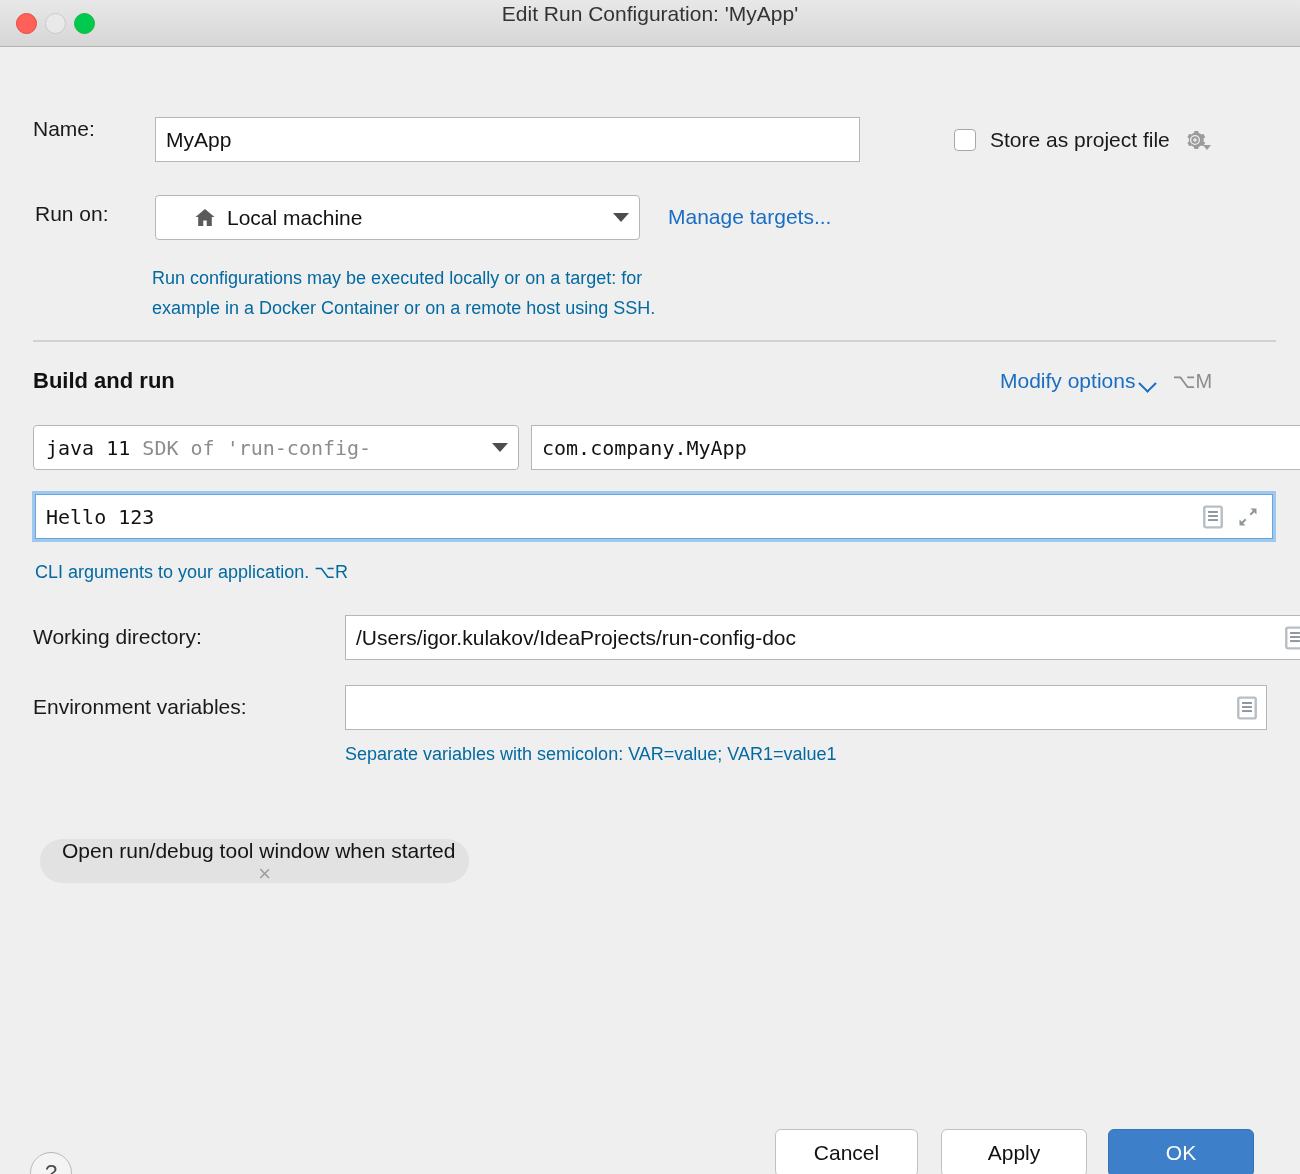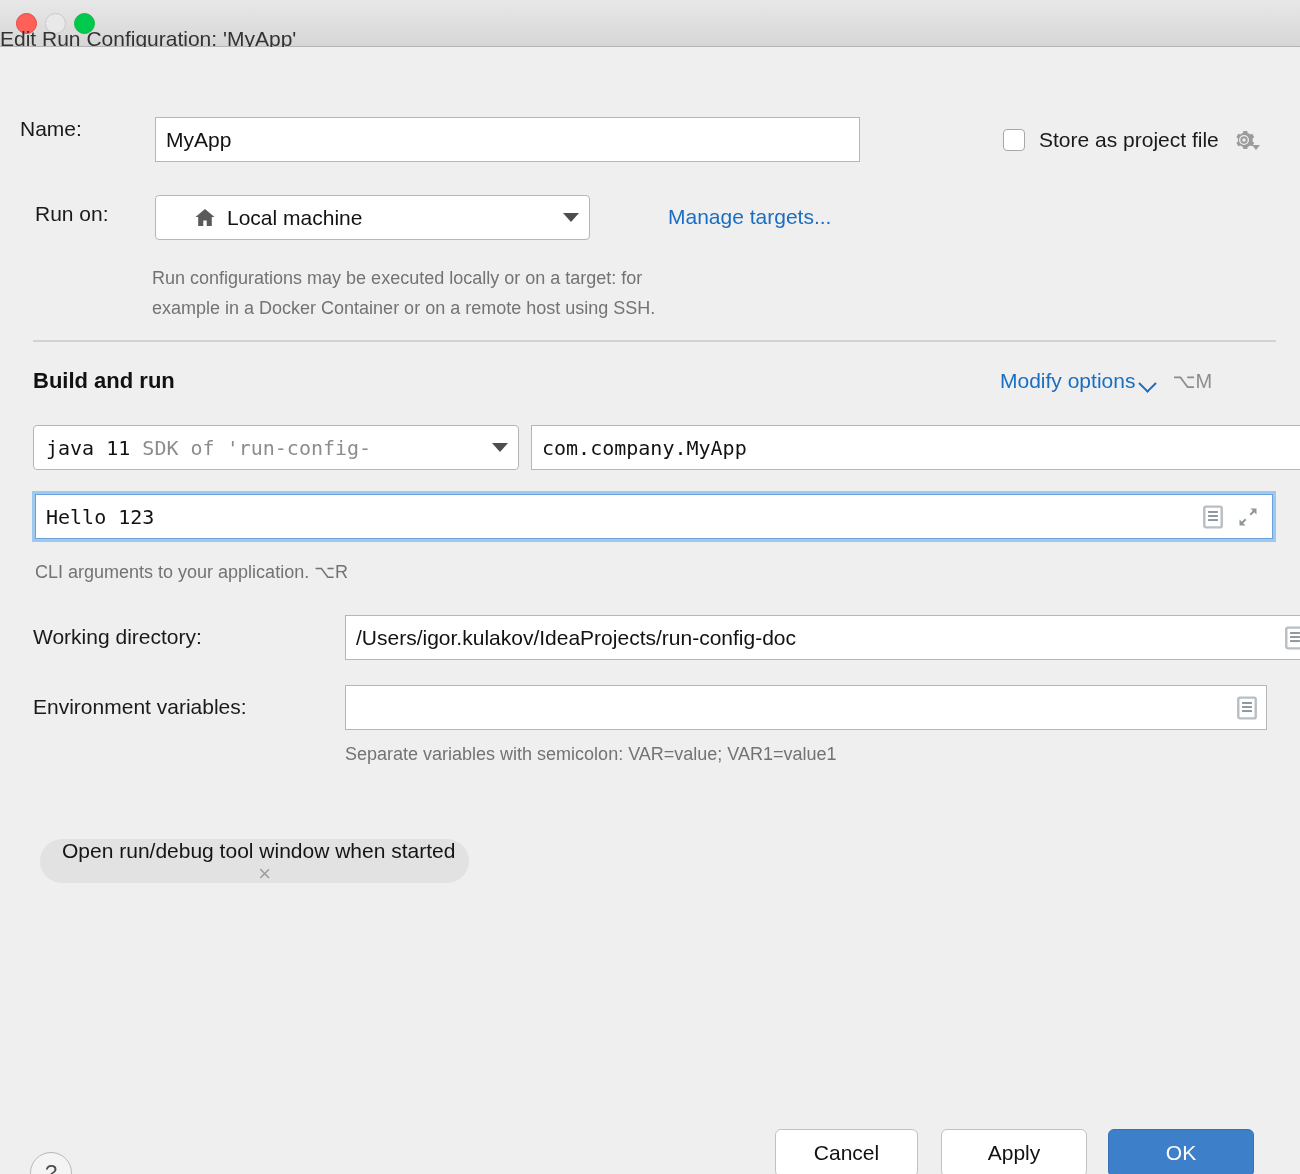"Edit Run Configuration: 'MyApp'" .window-title { text-align: left -> center; top: 27px -> 2px }
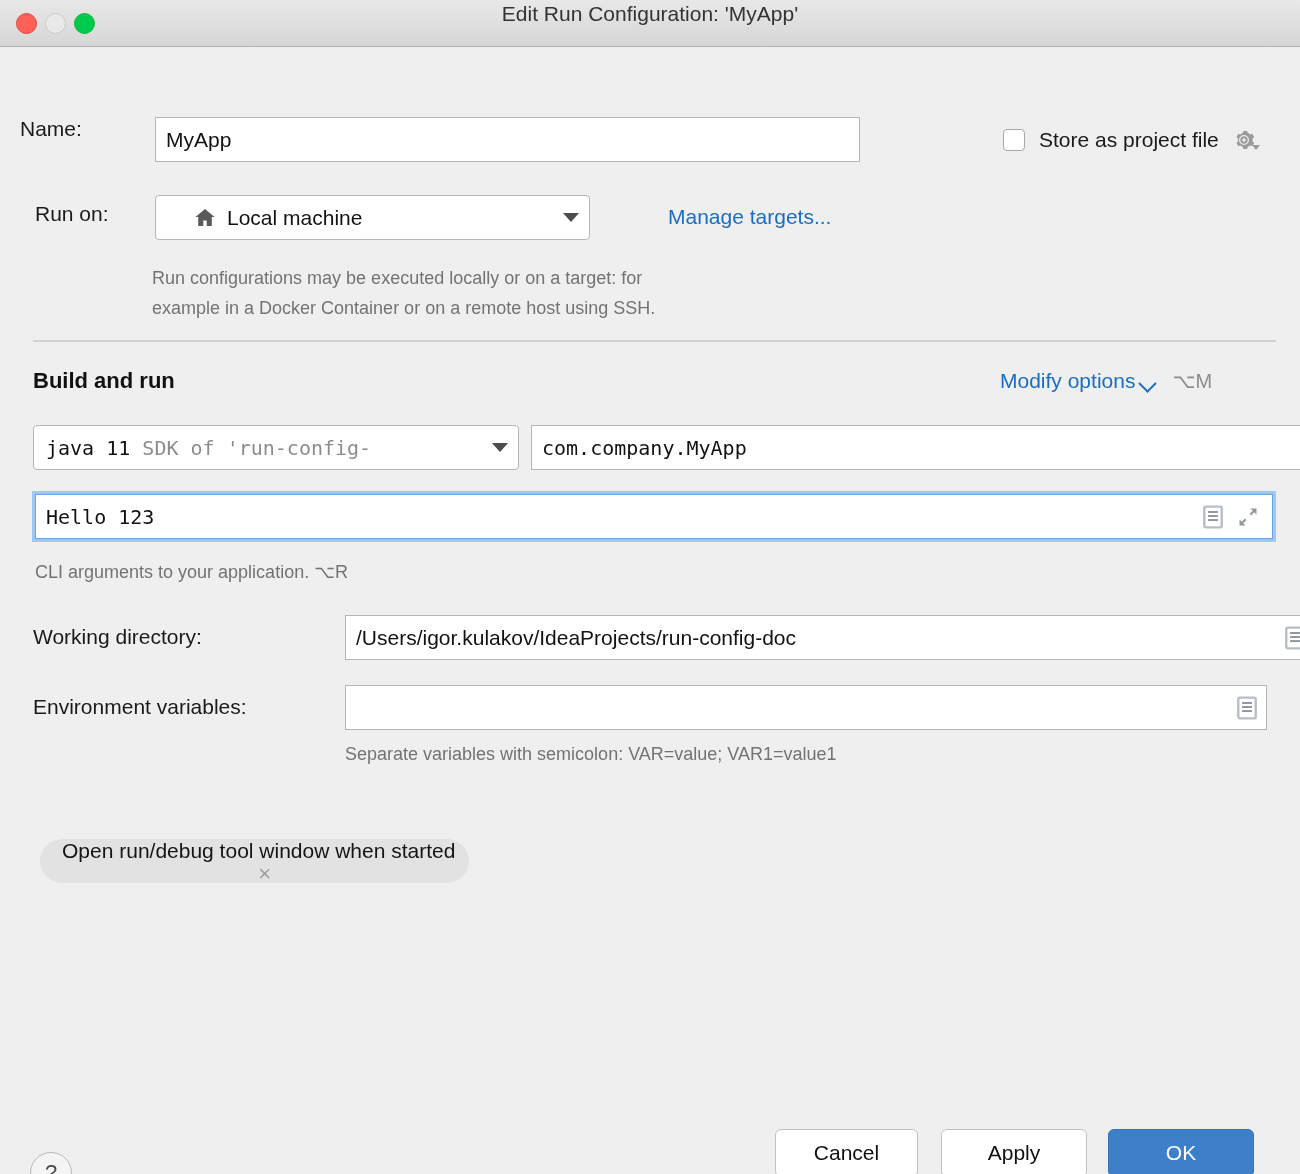"Name:" div.row { left: 20px -> 33px }
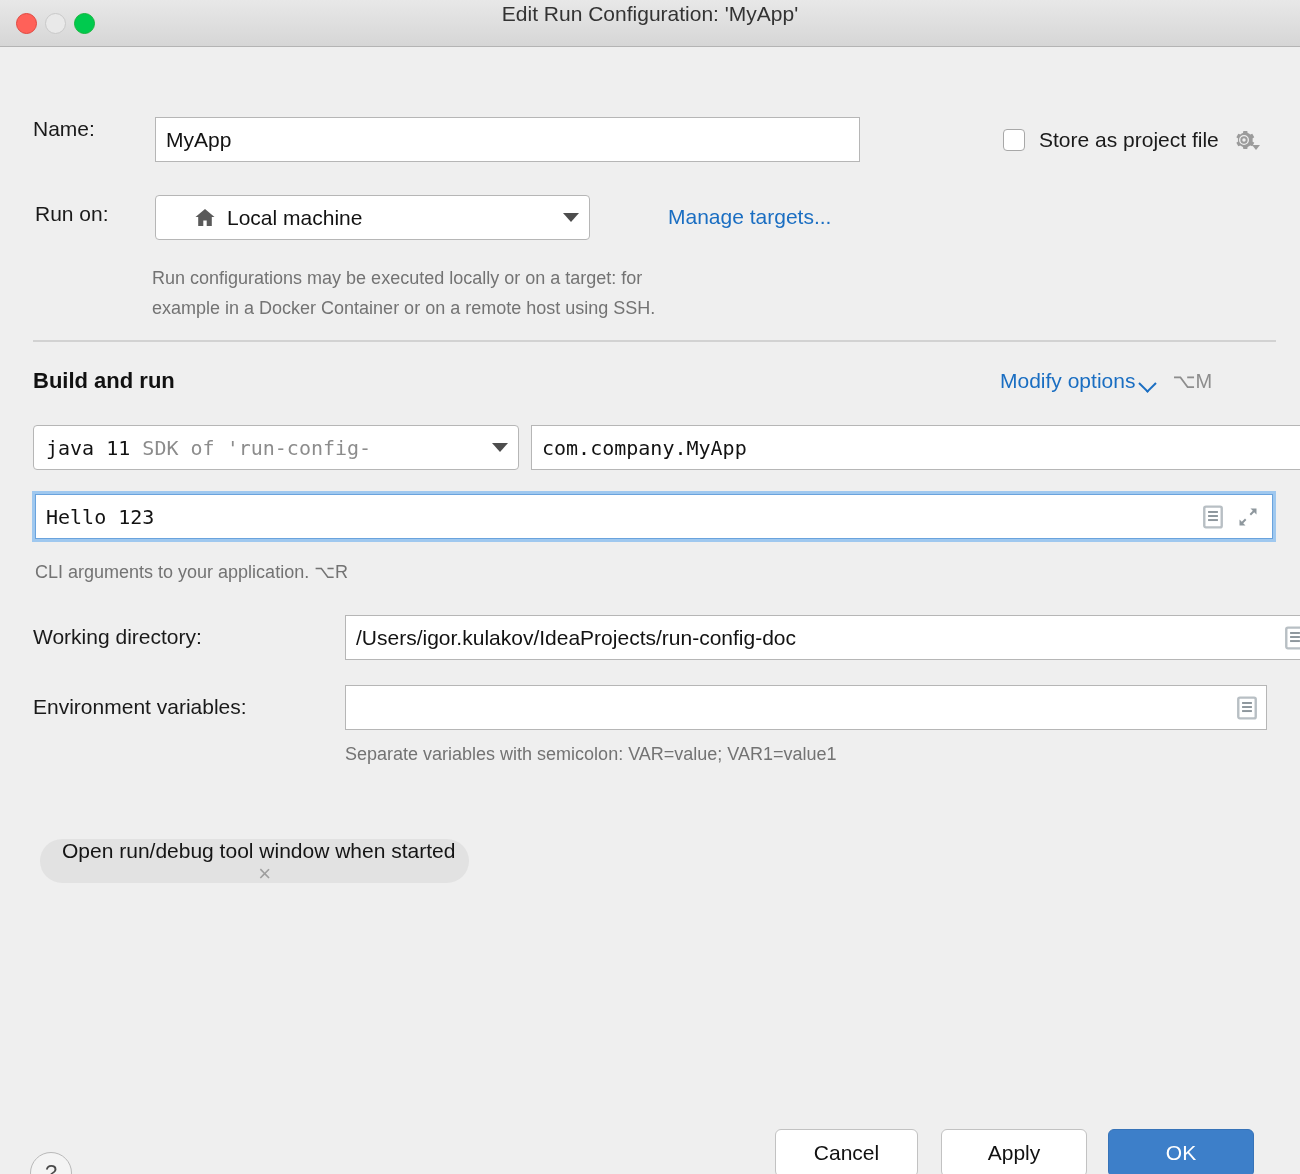"Store as project file" div.row { left: 1003px -> 954px }
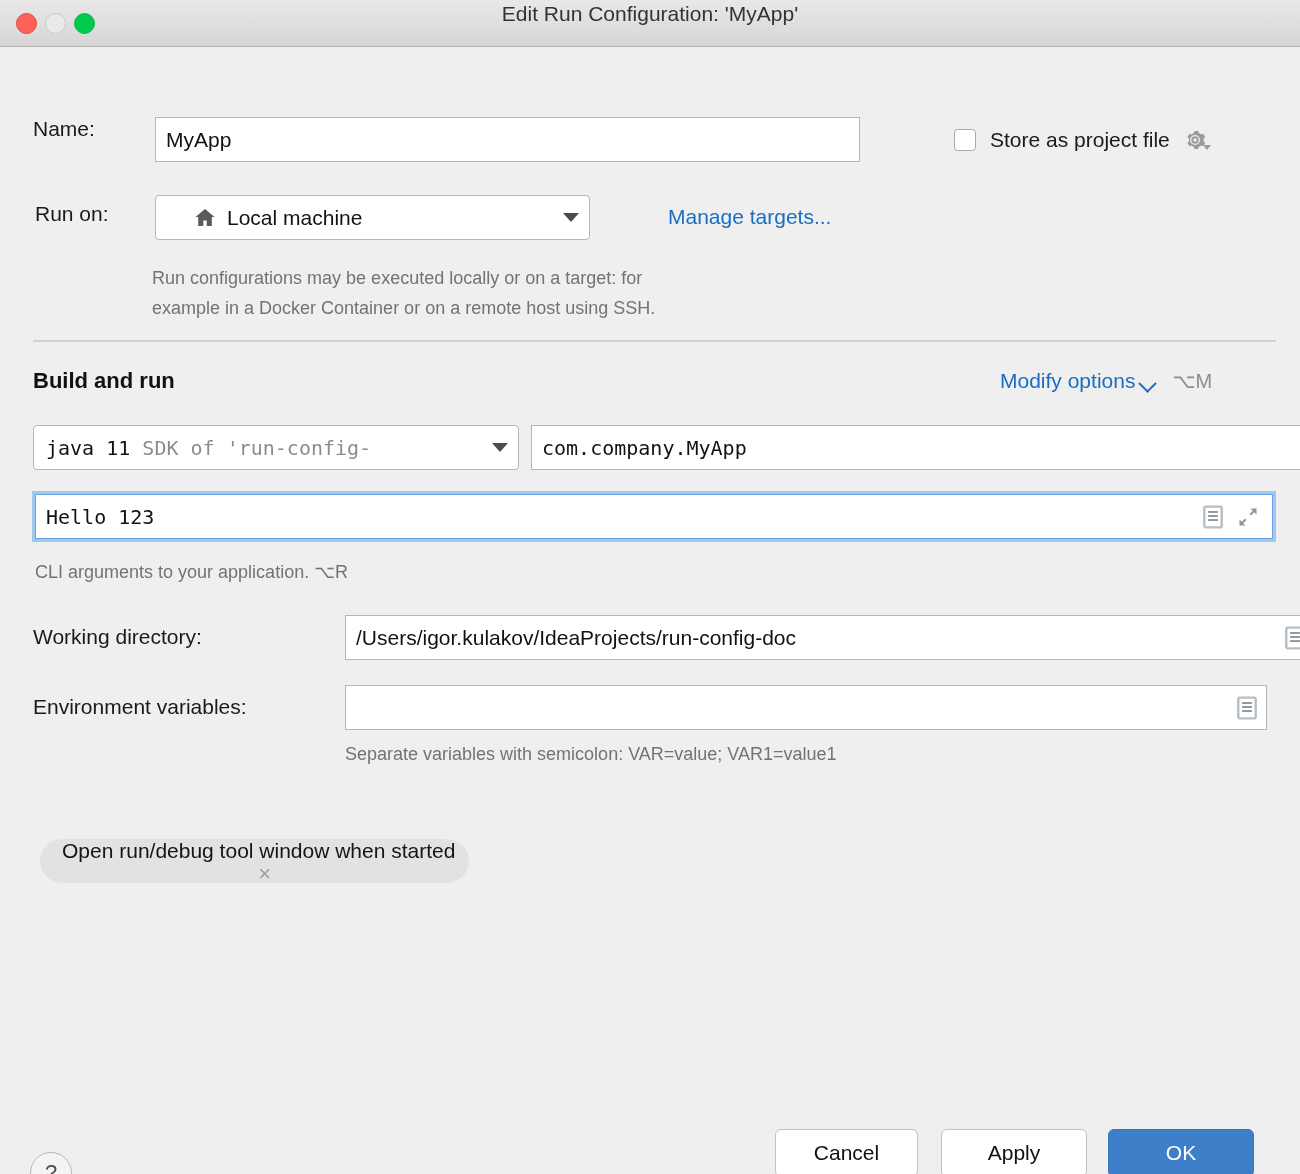"Local machine" div.combo { width: 435px -> 485px }
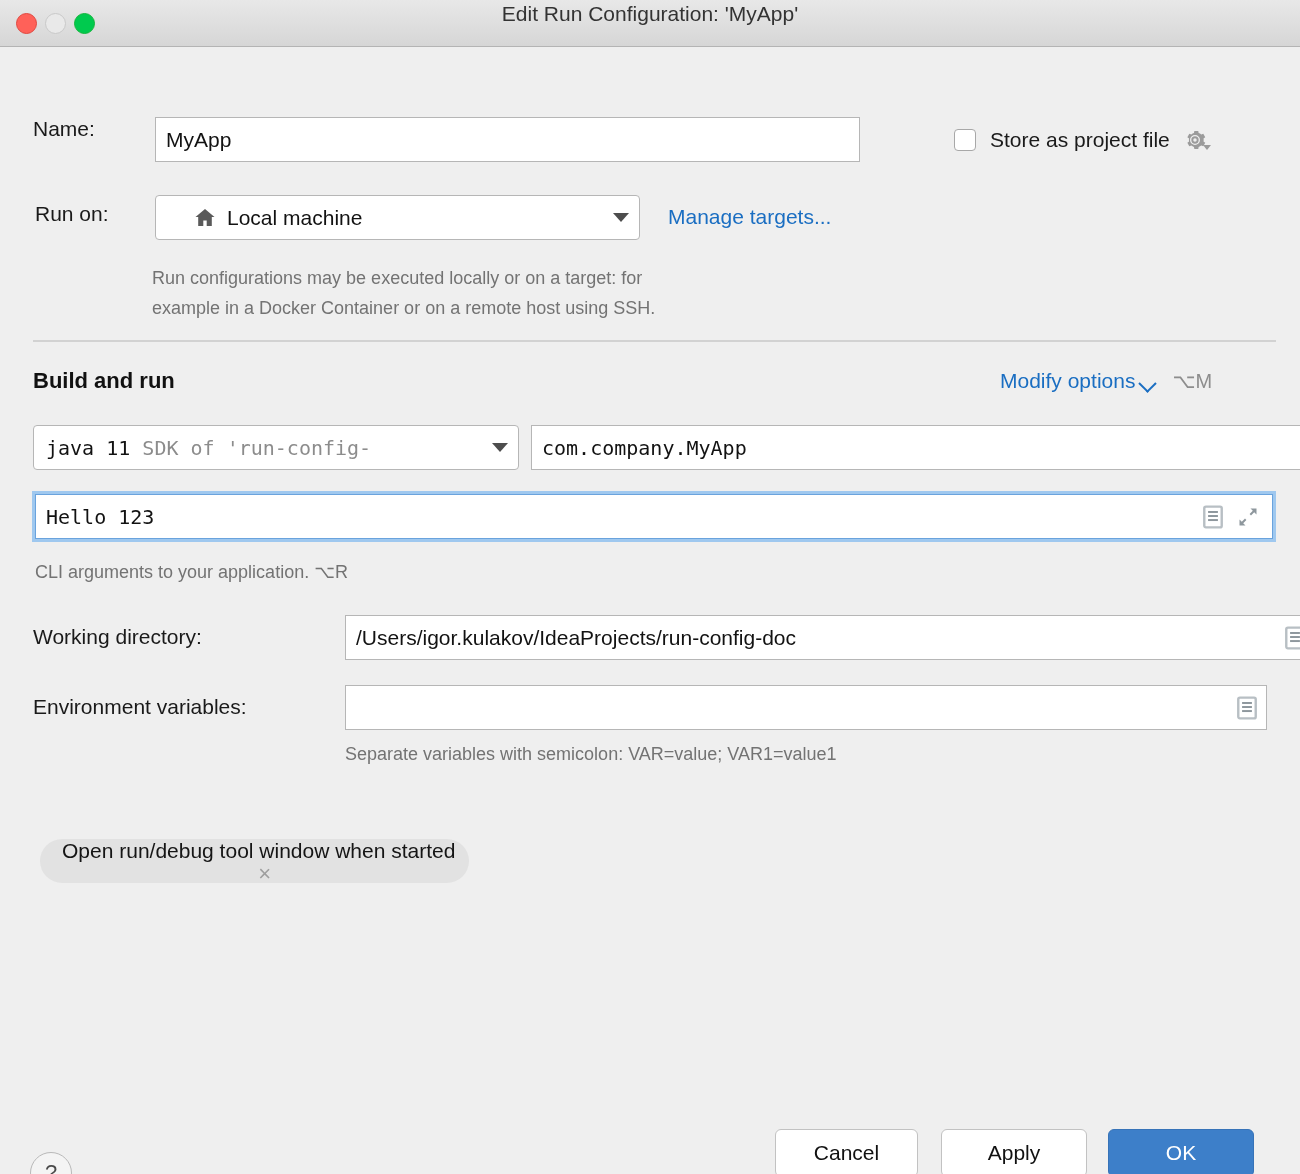"Run configurations may be executed" .hint { color: #737373 -> #0369a1 }
